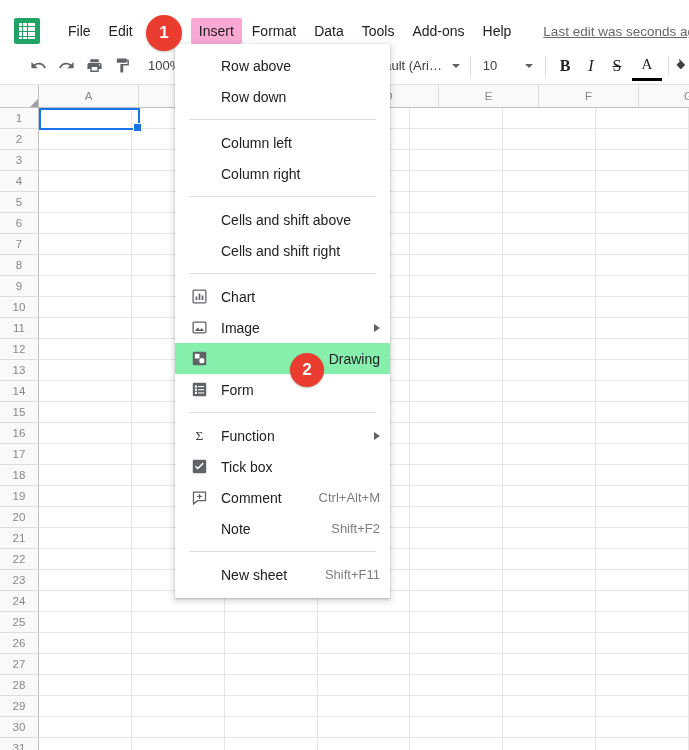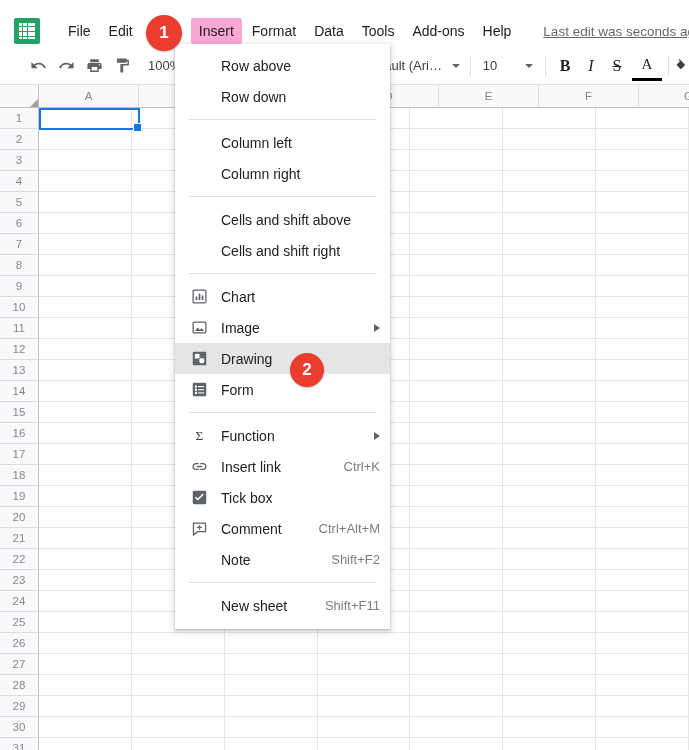"Drawing" .mrow.hl { background: #e5e5e5 -> #86efac; text-align: none -> right }
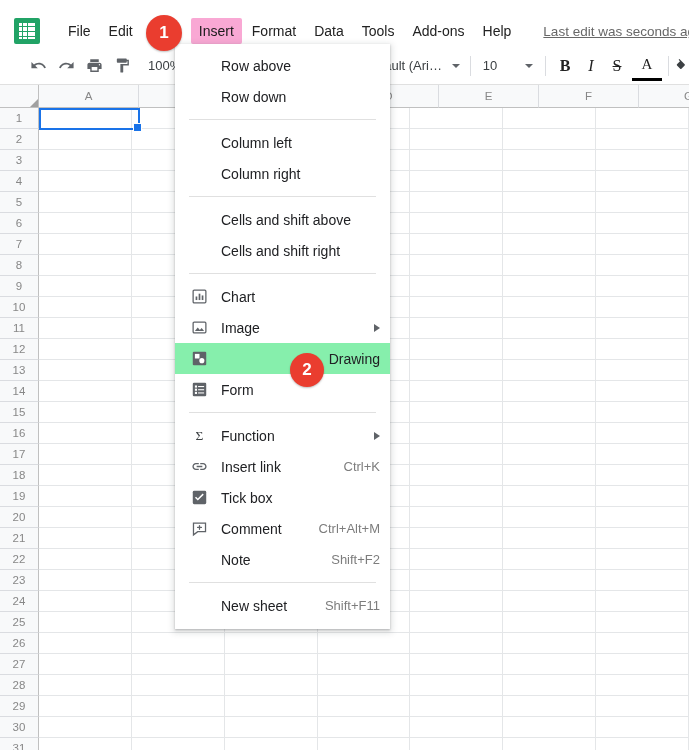"Insert link" div.mrow { html: <div> <span> <svg> <path></path> </svg> </span> <span><span>Insert link</span></span> <span>Ctrl+K</span> </div> -> none }
